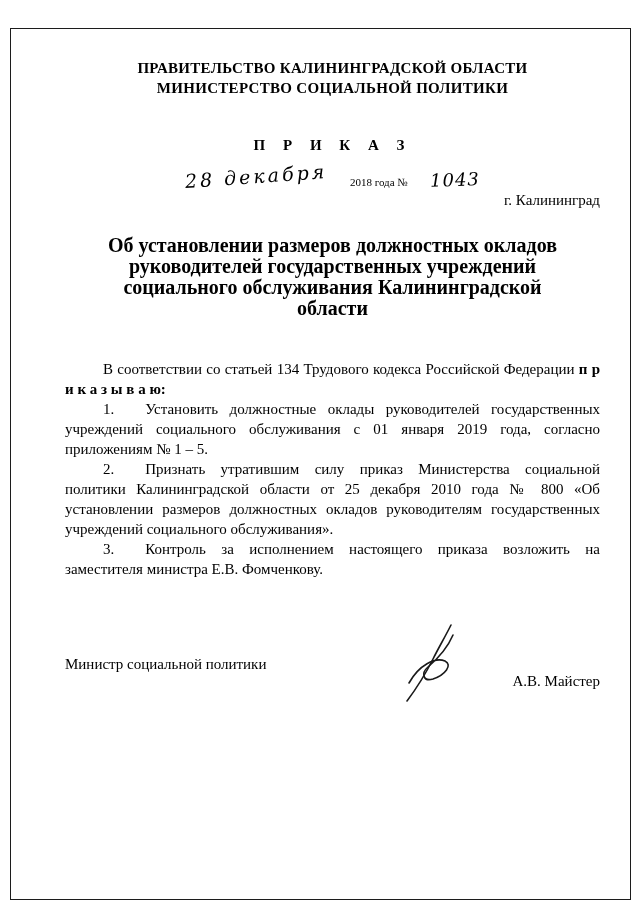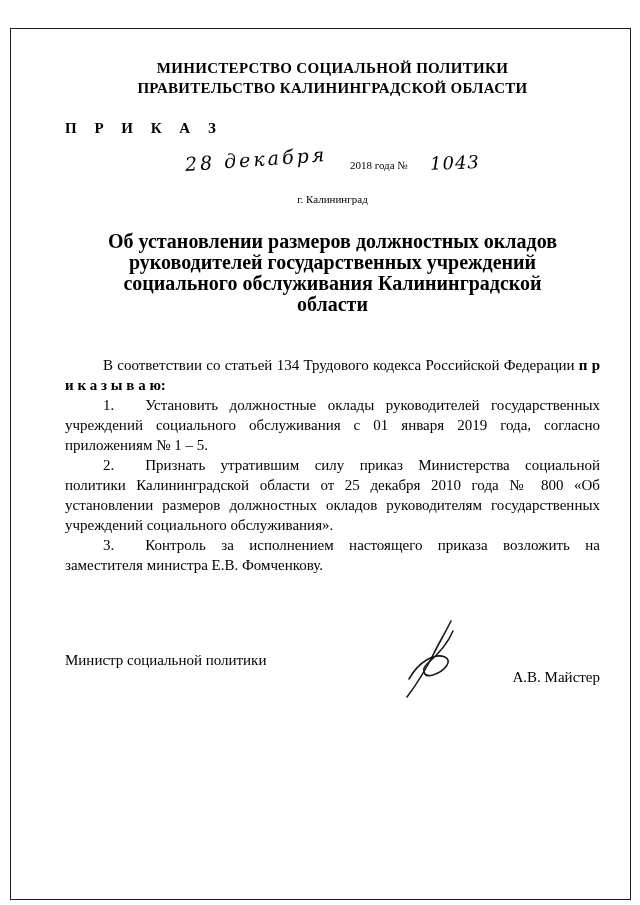"МИНИСТЕРСТВО СОЦИАЛЬНОЙ ПОЛИТИКИ" div { order: before "ПРАВИТЕЛЬСТВО КАЛИНИНГРАДСКОЙ ОБЛАСТИ" -> after "ПРАВИТЕЛЬСТВО КАЛИНИНГРАДСКОЙ ОБЛАСТИ" }
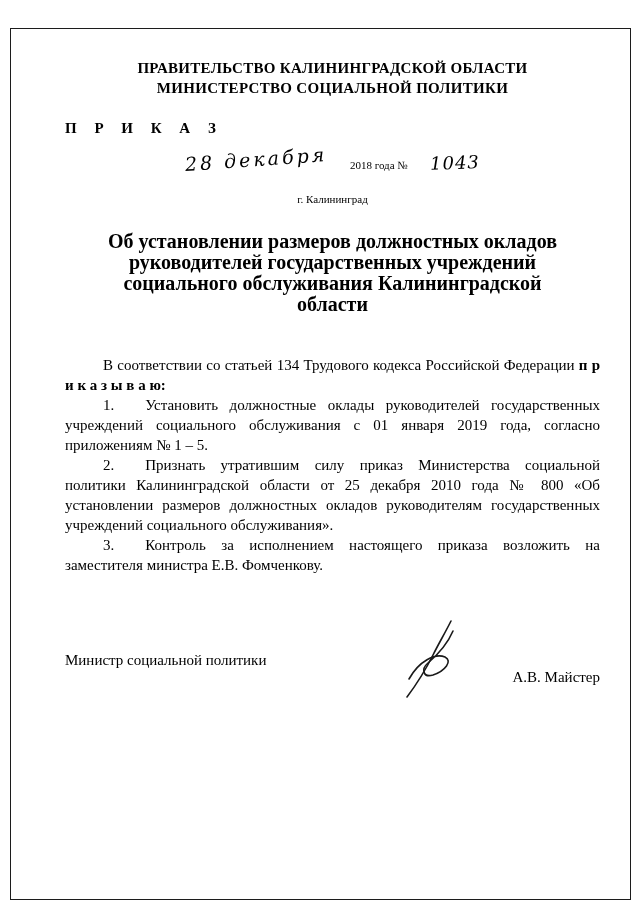"П Р И К А З" .doc-type { margin-top: 22px -> 39px; text-align: none -> center }
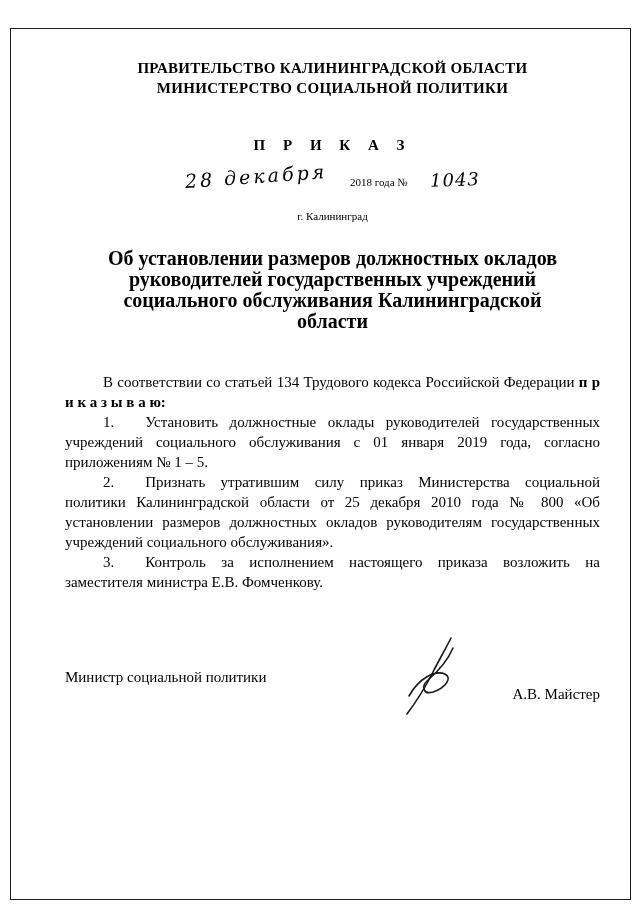"г. Калининград" .city { font-size: 11px -> 15px; margin-top: 18px -> 0; text-align: center -> right }
